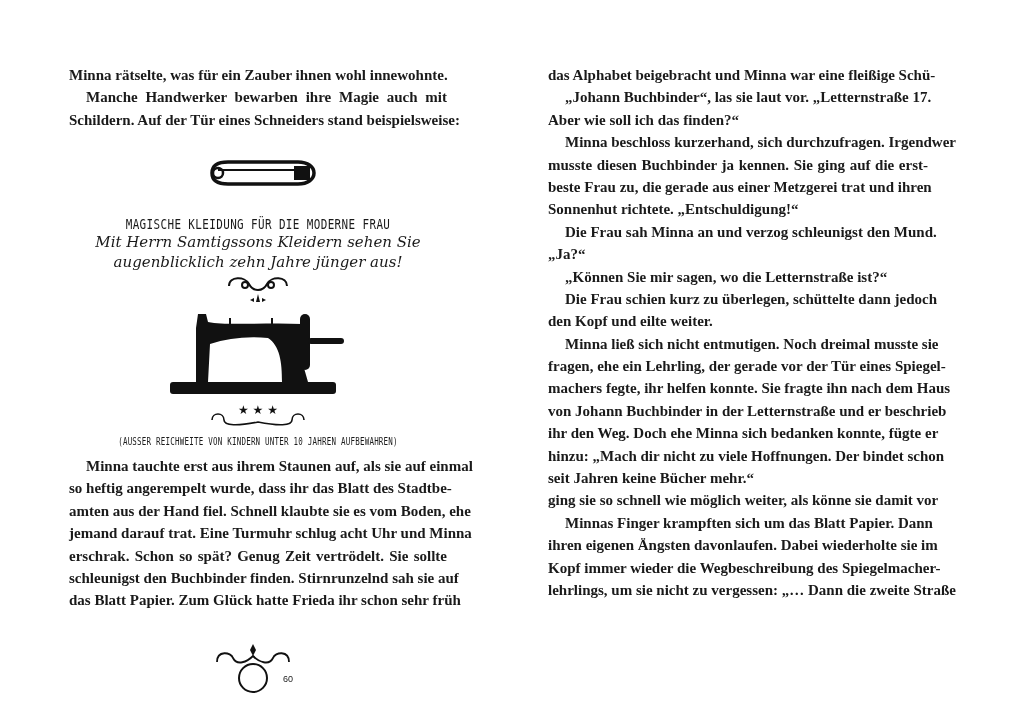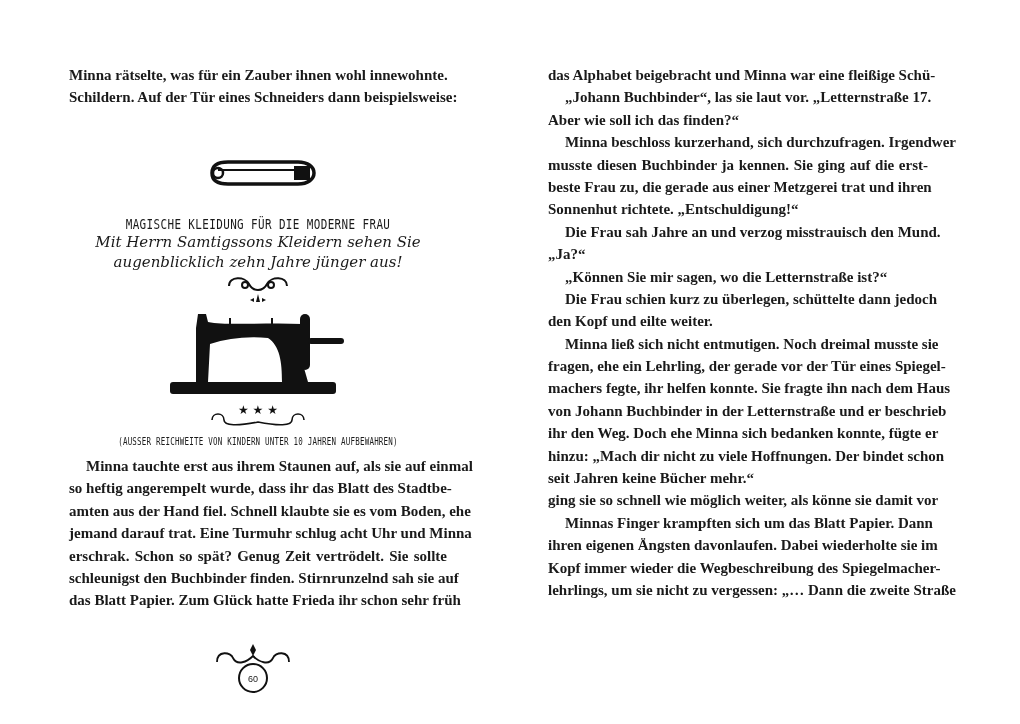"Manche Handwerker bewarben ihre Magie" span.line { html: none -> <span>Manche Handwerker bewarben ihre Magie auch mit</span> }
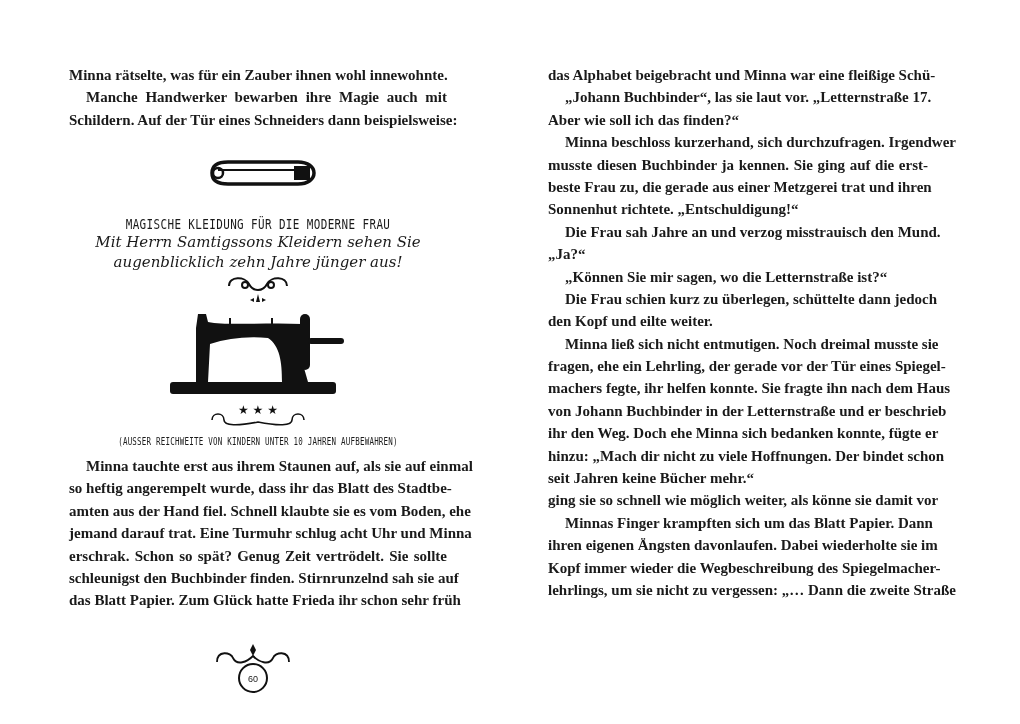"Schildern. Auf der Tür eines" span.line { text: dann -> stand }
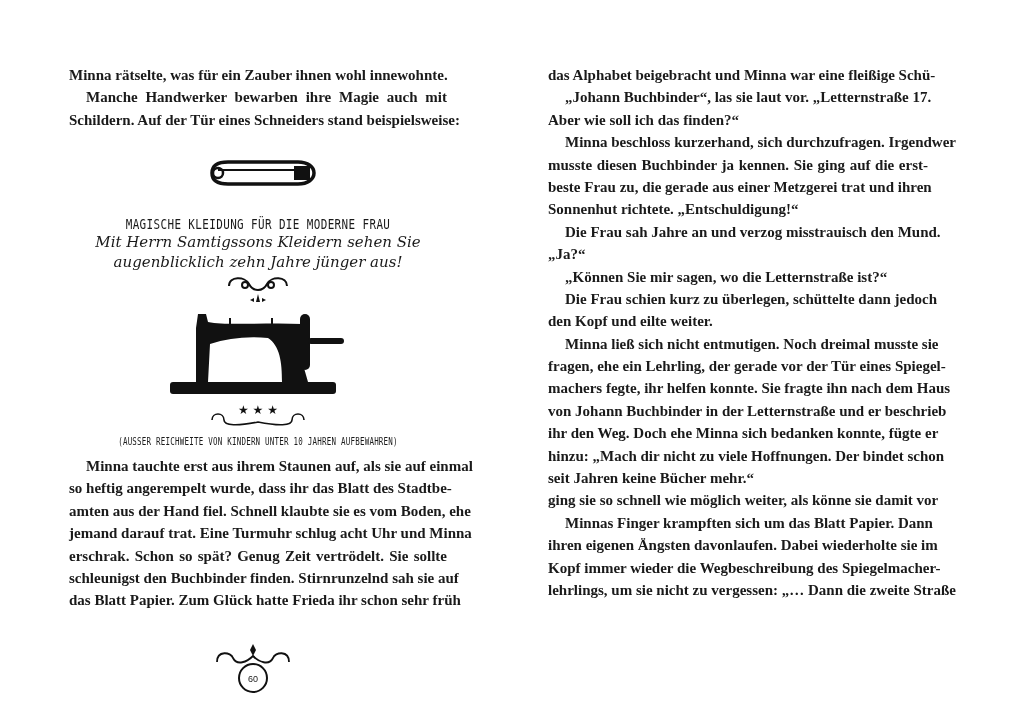"Die Frau sah Jahre an" span.line { text: Jahre an und verzog misstrauisch -> Minna an und verzog schleunigst }
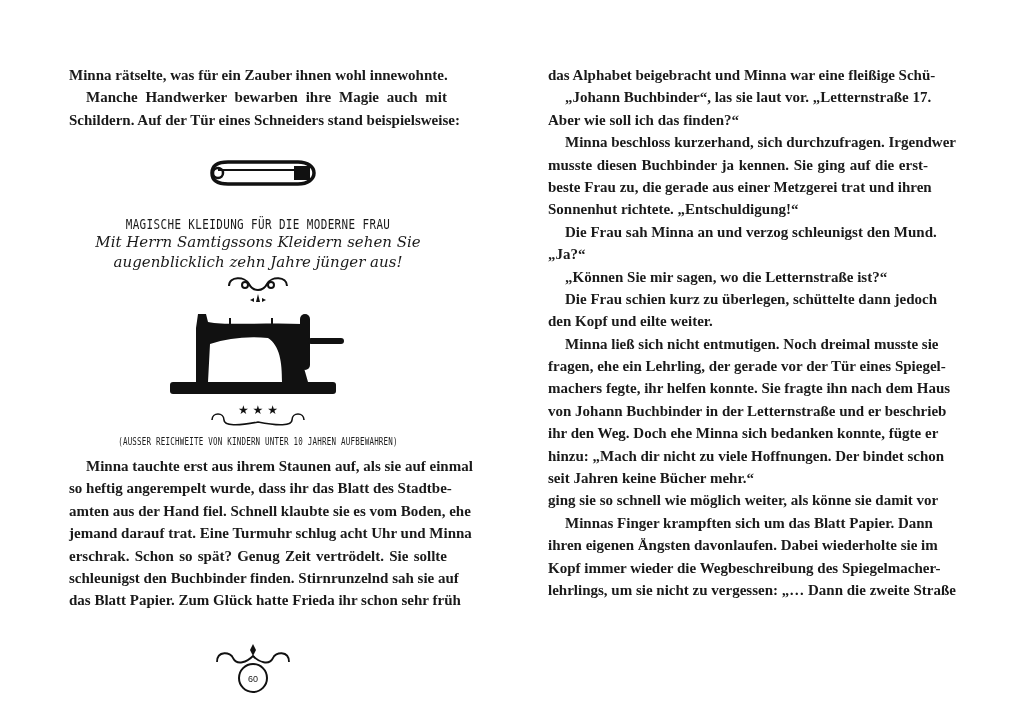"60" .folio-num { text-align: center -> right }
